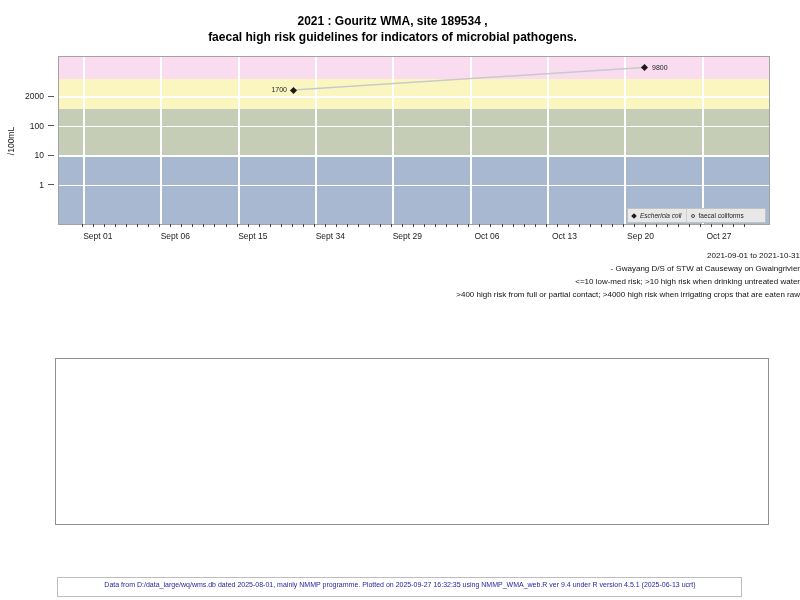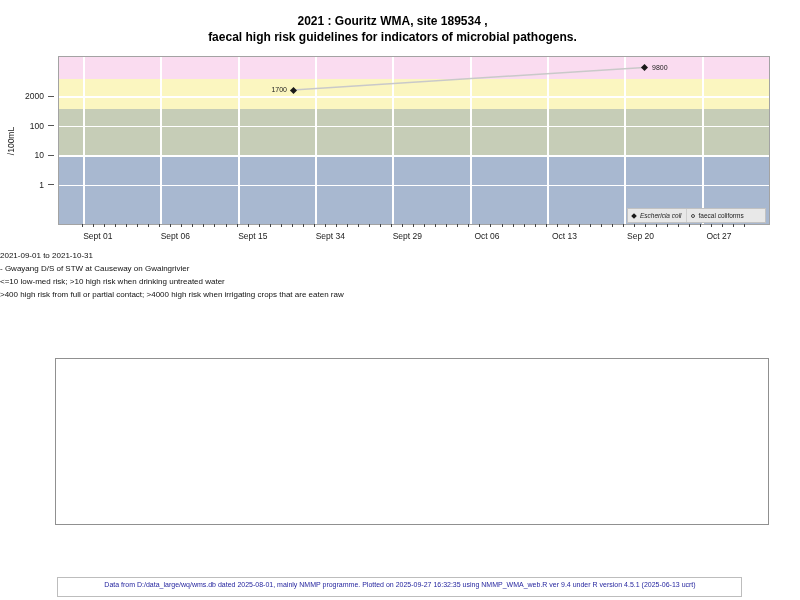"2021-09-01 to 2021-10-31" .caption { text-align: left -> right }
